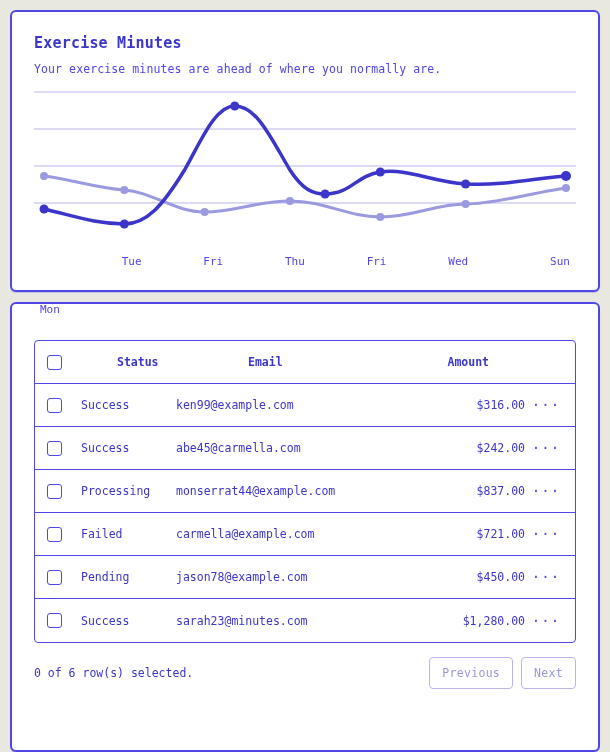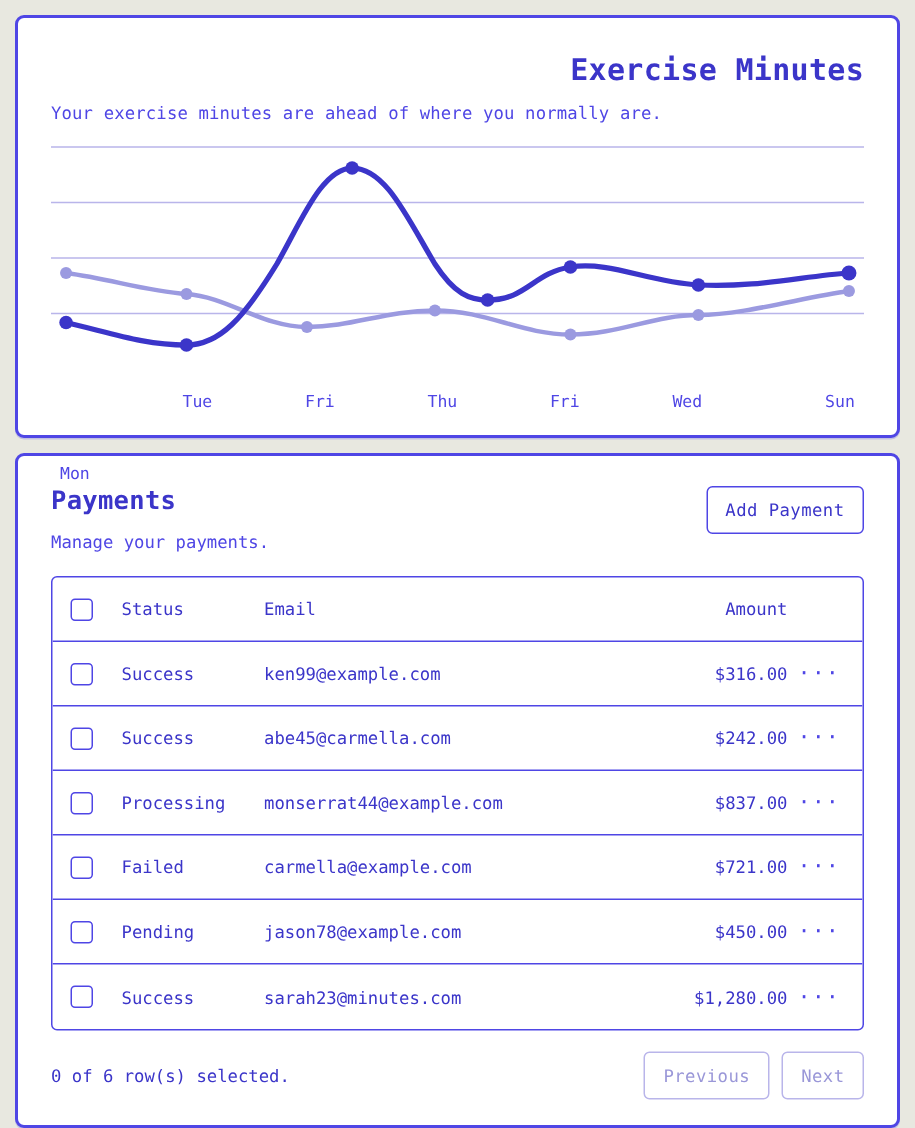"Exercise Minutes" .chart-title { font-size: 20px -> 15px; text-align: right -> none }
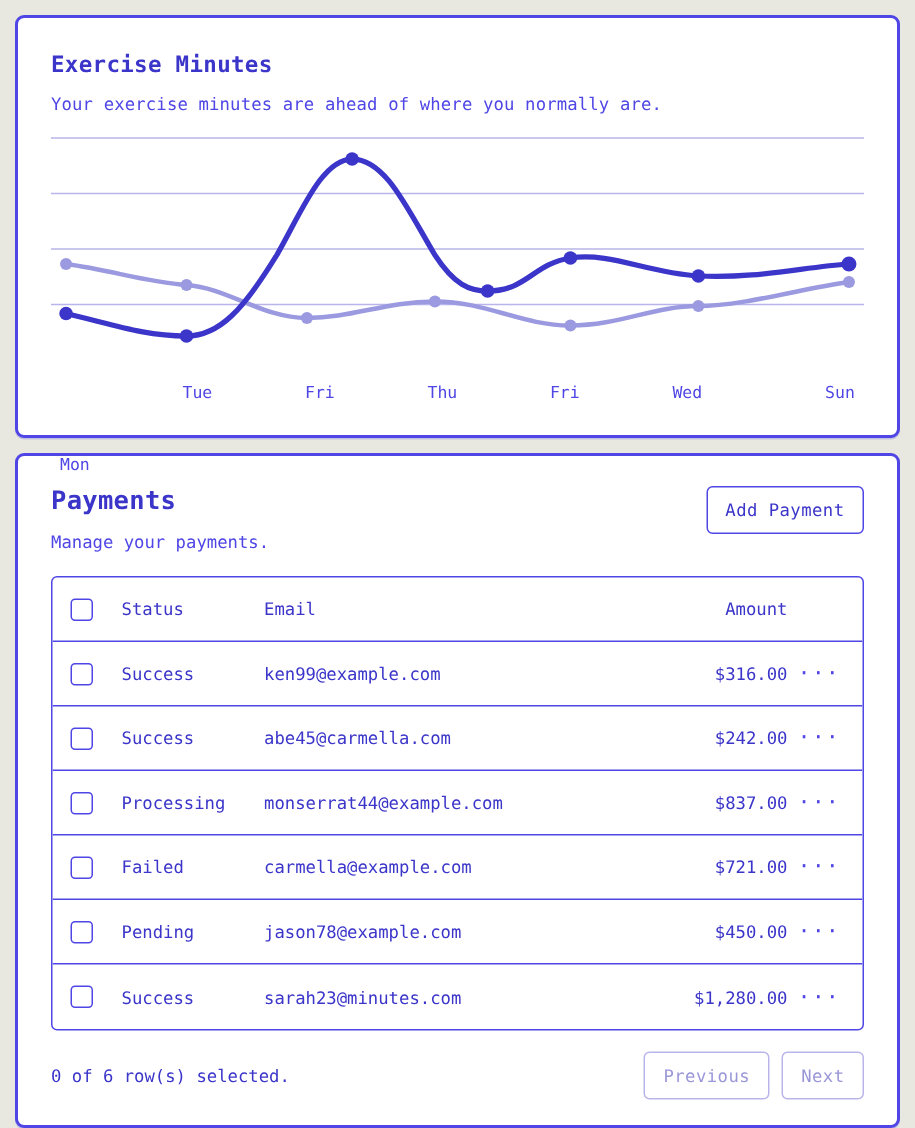"Payments" div.pay-head { html: <div> <div> <div>Payments</div> <div>Manage your payments.</div> </div> <button>Add Payment</button> </div> -> none }
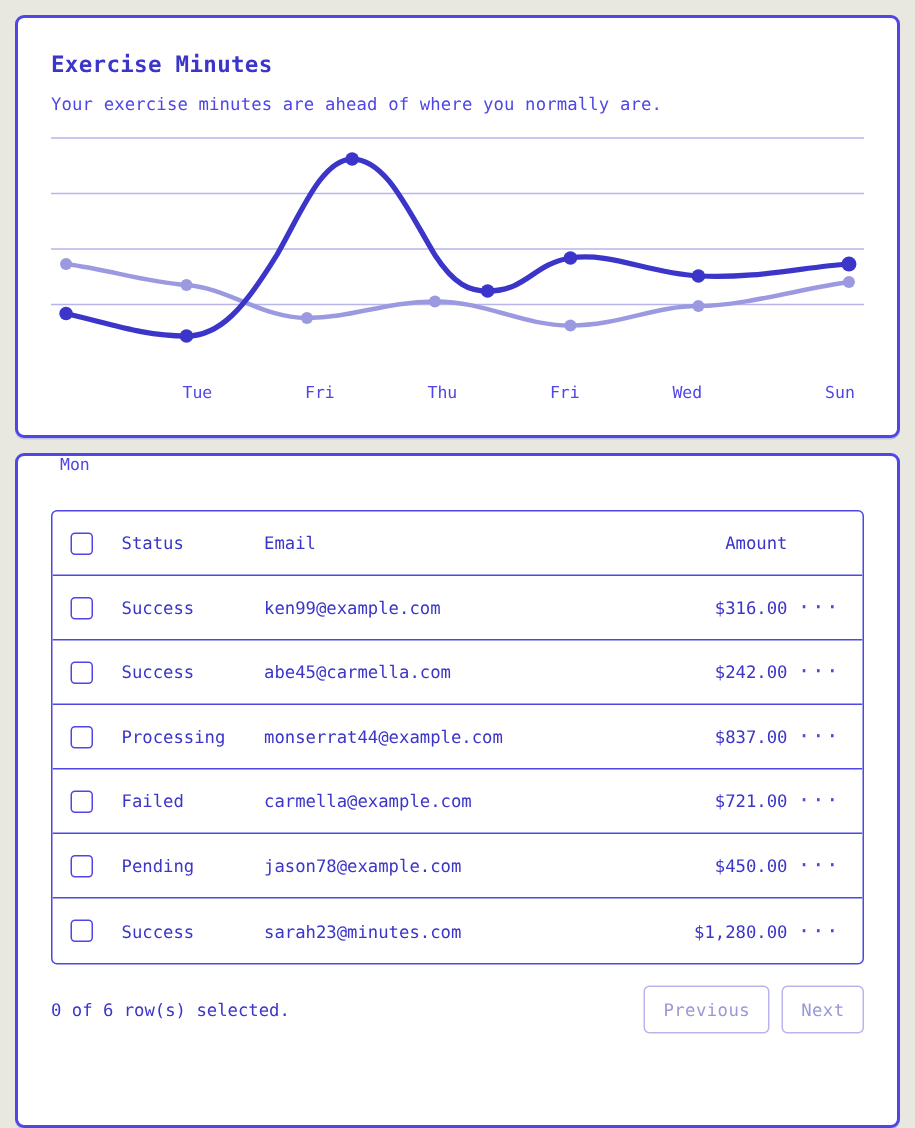"Status" .row.header { font-weight: normal -> bold; gap: none -> 36px }
